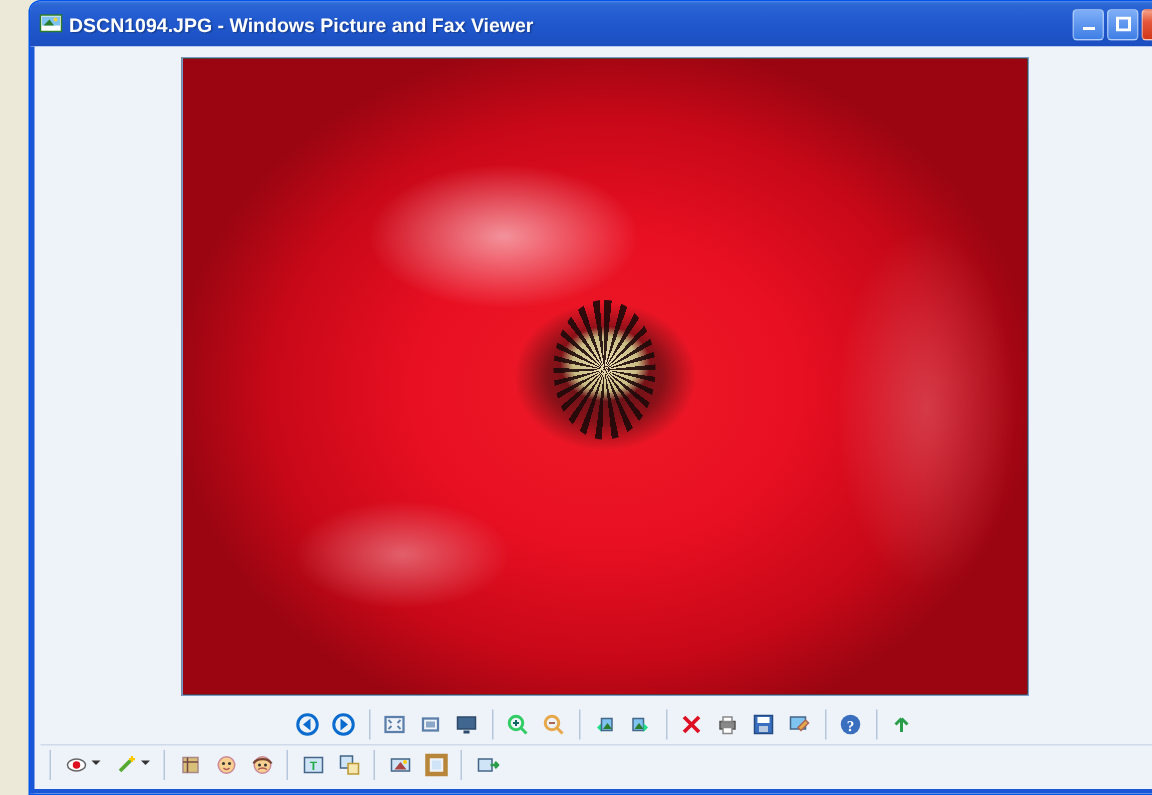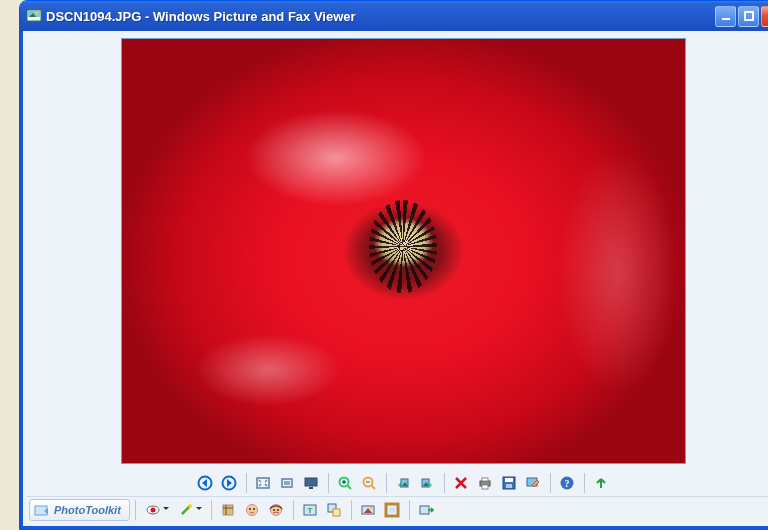"PhotoToolkit" div.brand { html: <div> <svg> <rect></rect> <polygon></polygon> </svg> <span>PhotoToolkit</span> </div> -> none }
